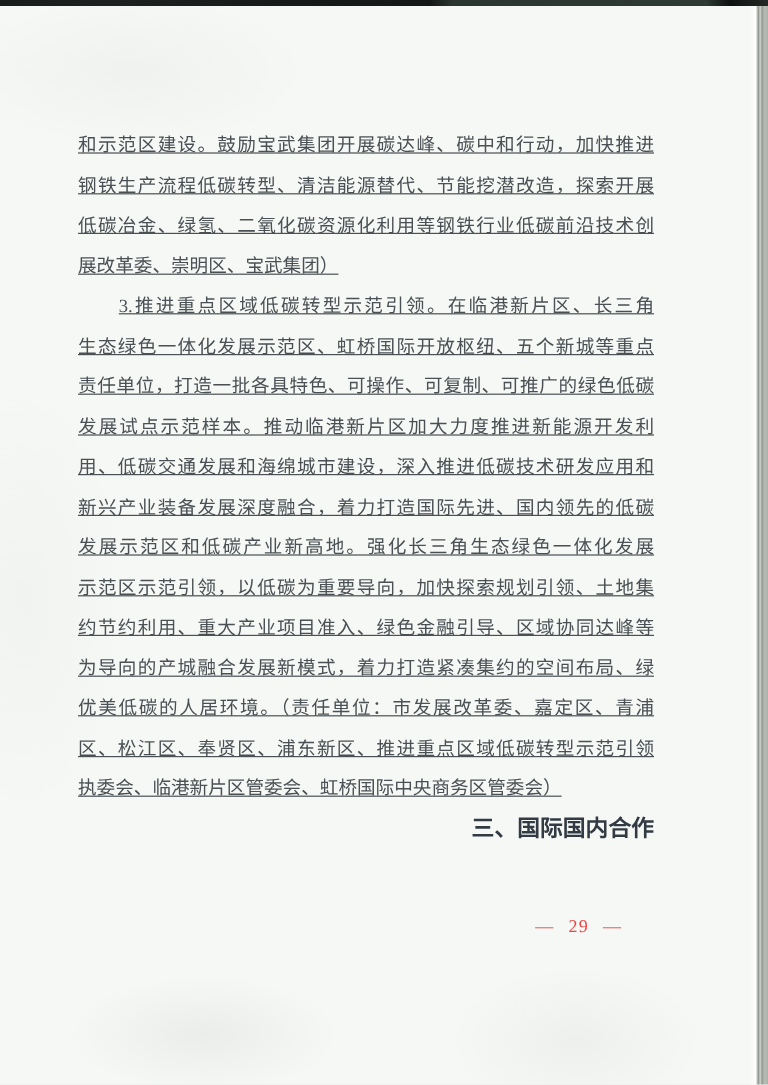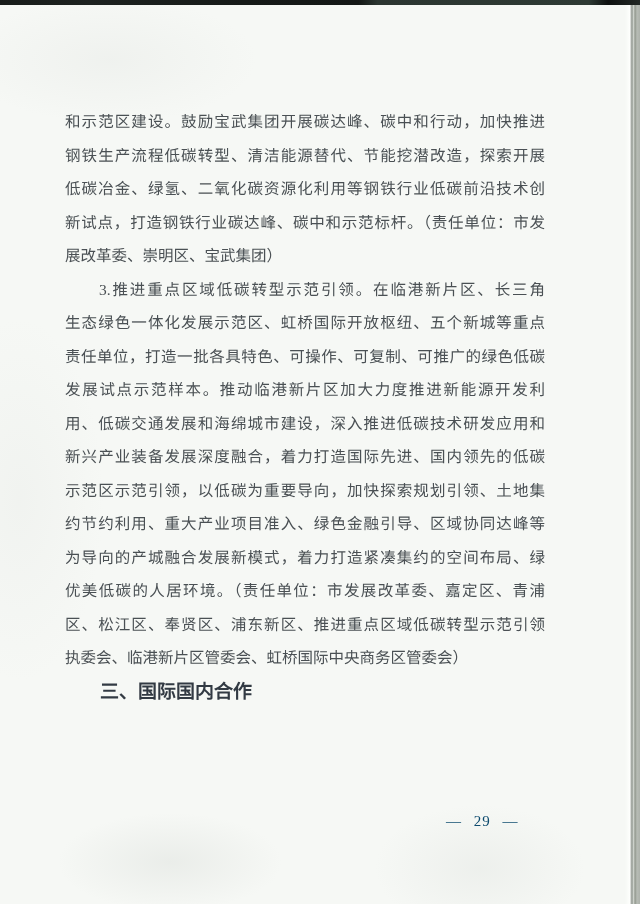"和示范区建设。鼓励宝武集团开展碳达峰、碳中和行动，加快推进" .line { text-decoration: none -> underline }
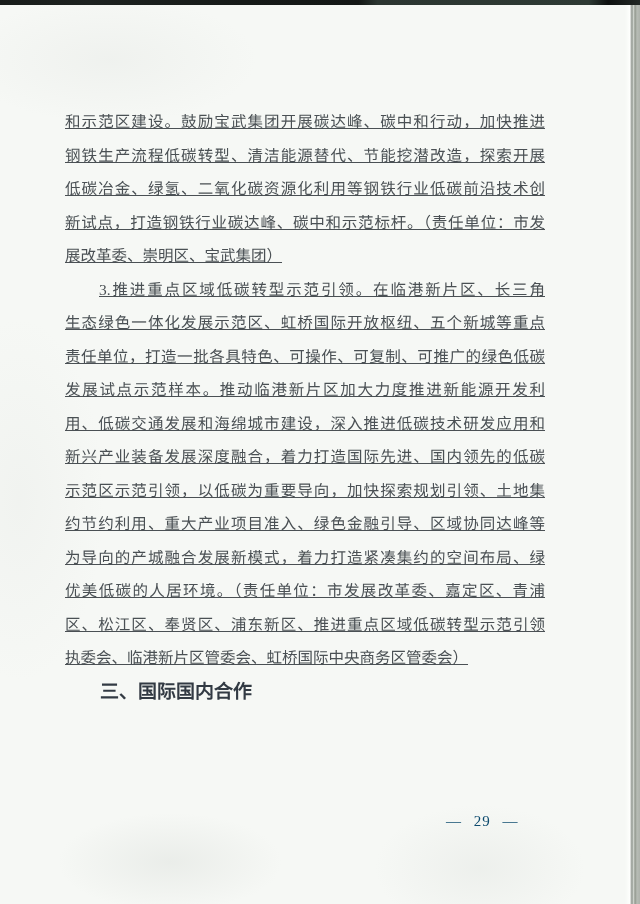"新试点，打造钢铁行业碳达峰、碳中和示范标杆。（责任单位：市发" div.line { html: <div>新试点，打造钢铁行业碳达峰、碳中和示范标杆。（责任单位：市发</div> -> none }
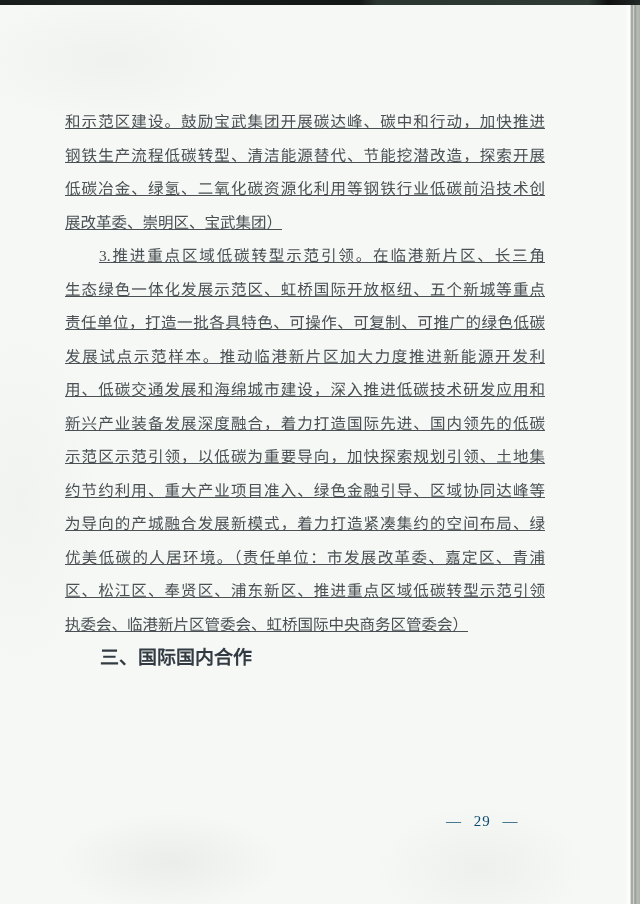"发展示范区和低碳产业新高地。强化长三角生态绿色一体化发展" div.line { html: none -> <div>发展示范区和低碳产业新高地。强化长三角生态绿色一体化发展</div> }
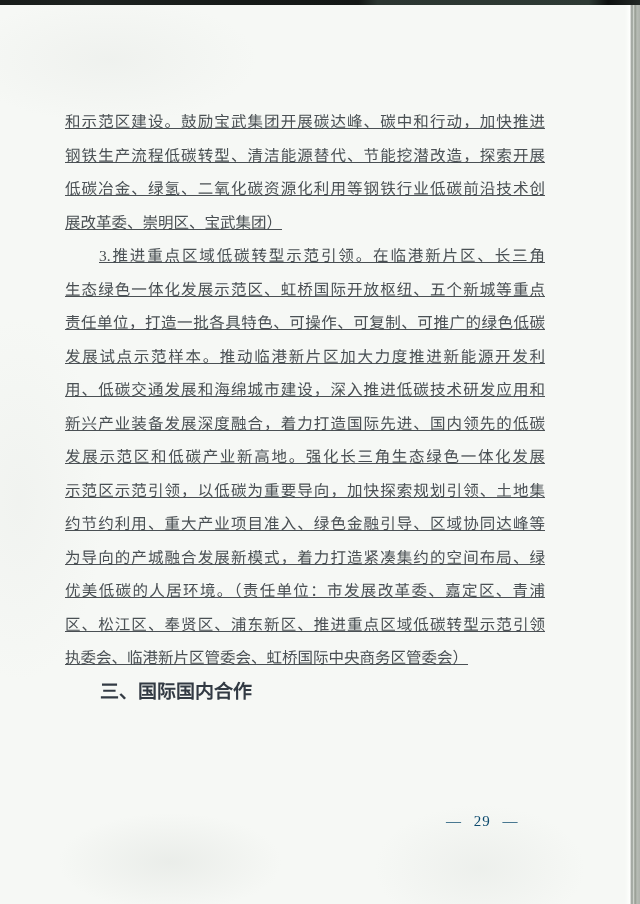"三、国际国内合作" .heading { text-align: left -> right }
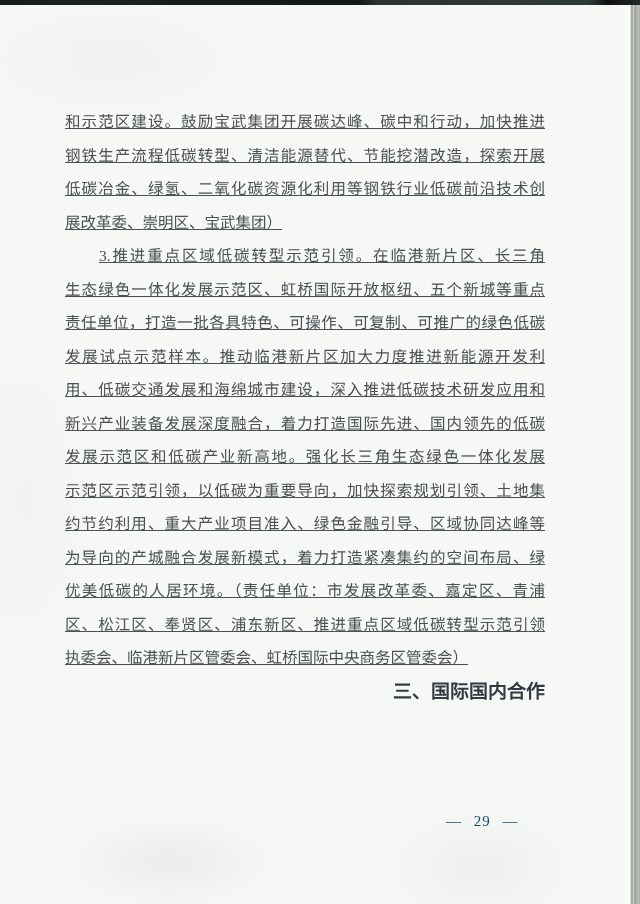"— 29 —" .page-number { color: #0c4a6e -> #ef4444; top: 810px -> 762px }
